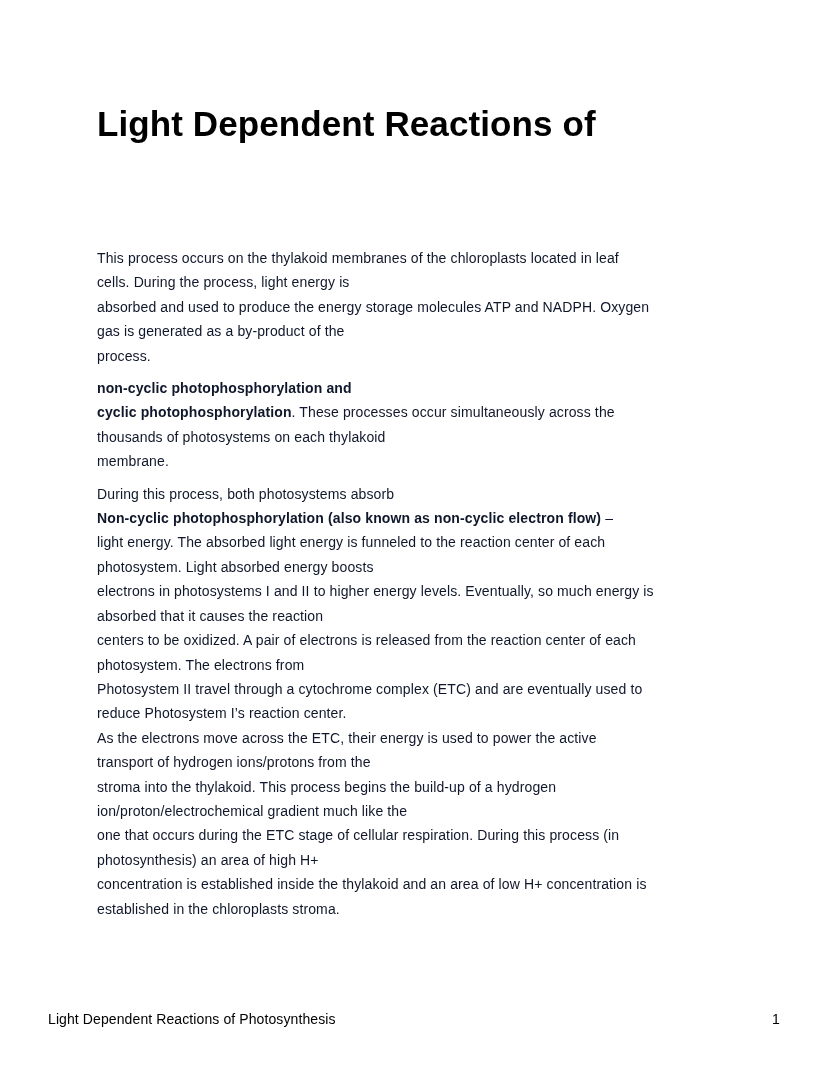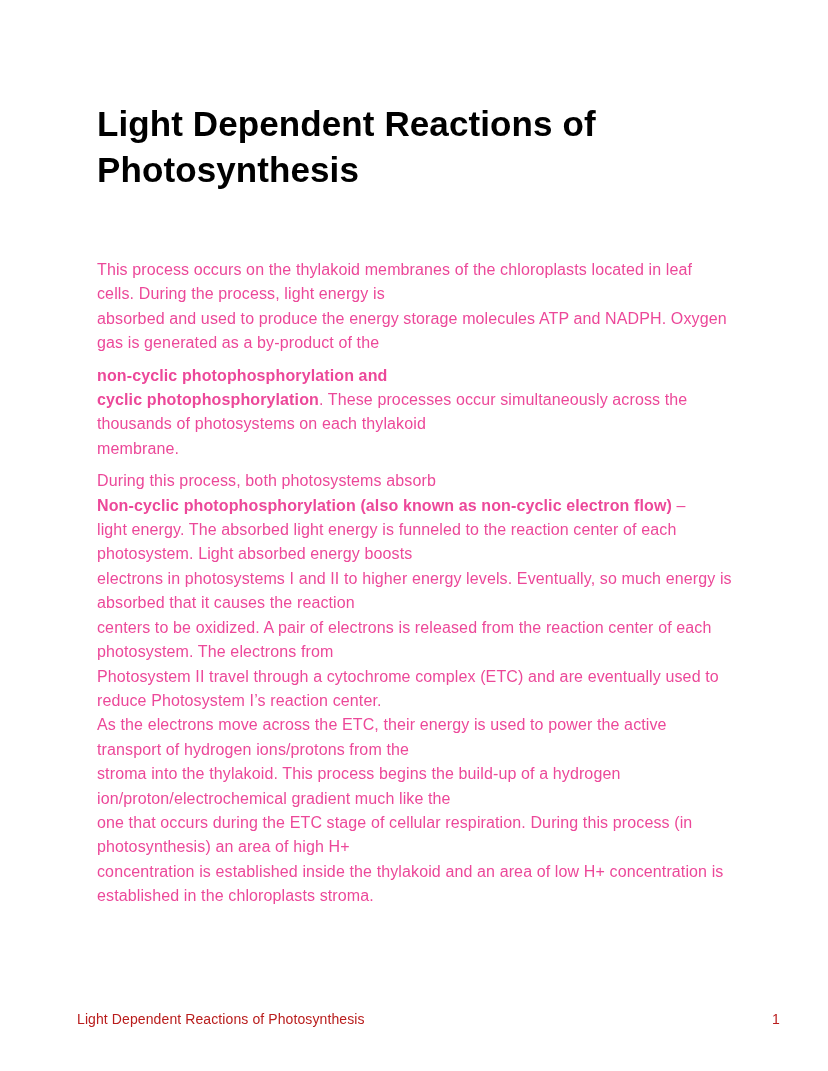"Photosynthesis" div.line { html: <div>Photosynthesis</div> -> none }
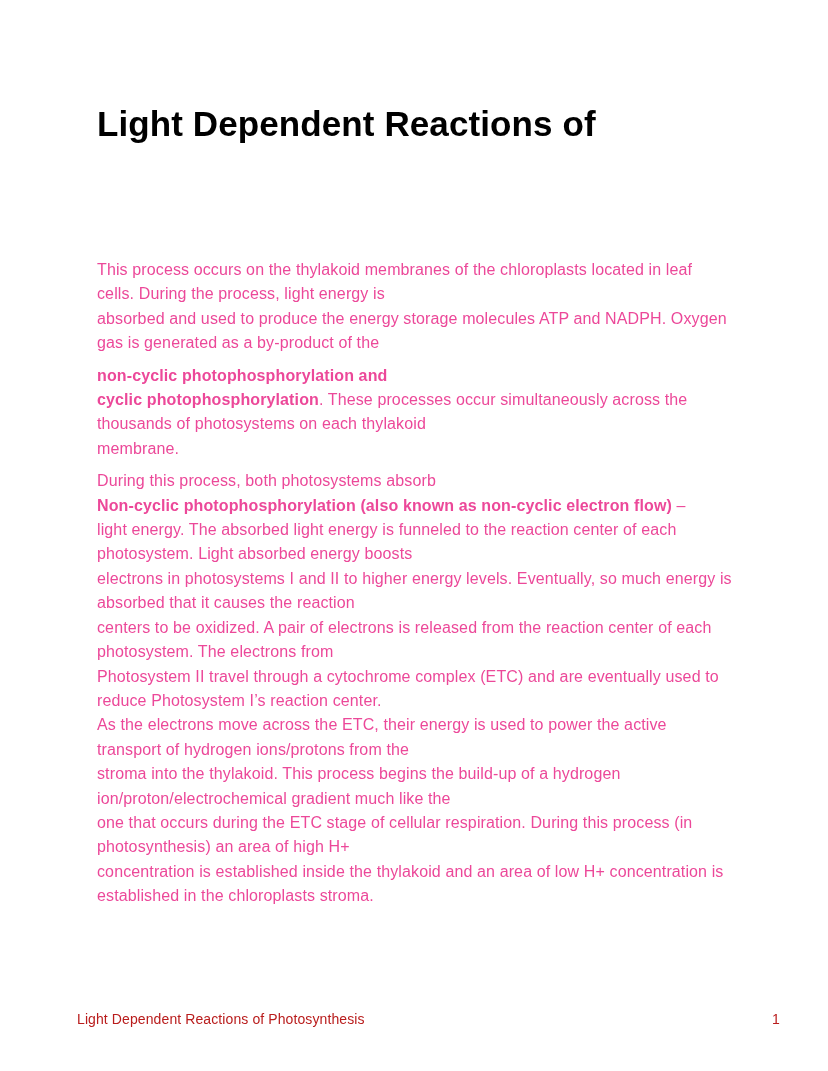"This process occurs on the" .doc-body { color: #ec4899 -> #0f172a; font-size: 16px -> 14px; top: 258px -> 246px }
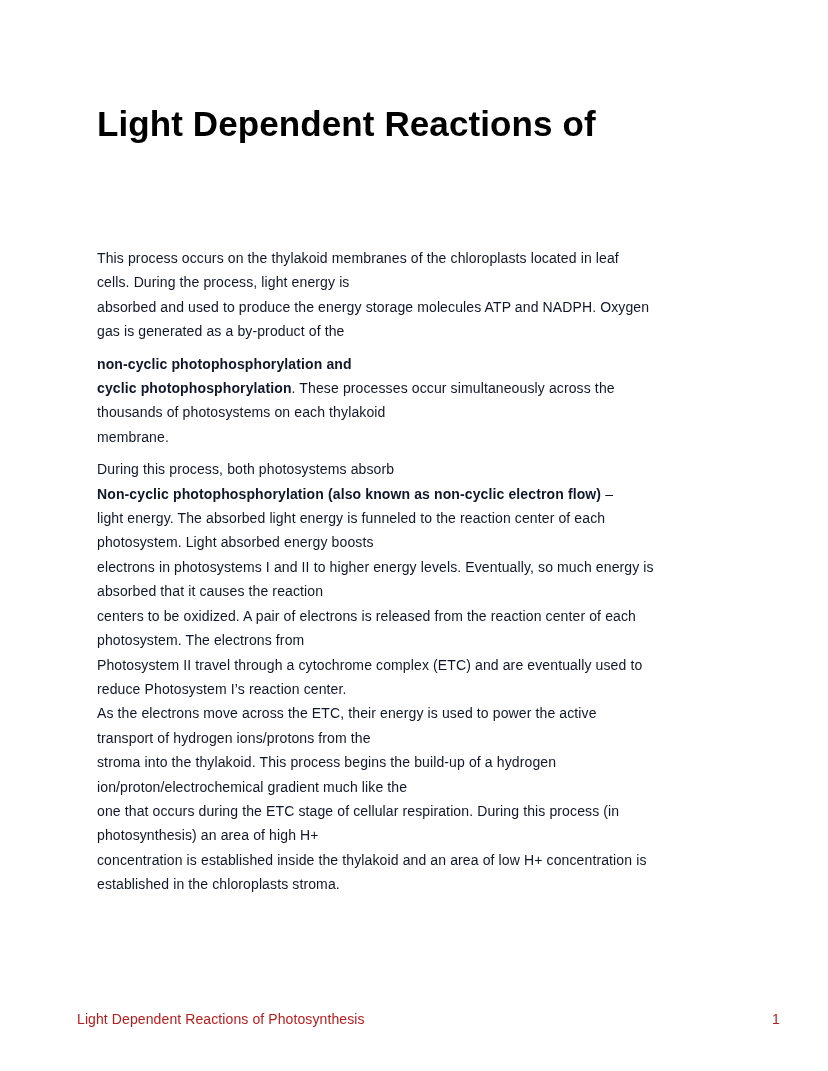"process." div.line { html: none -> <div><span>process.</span></div> }
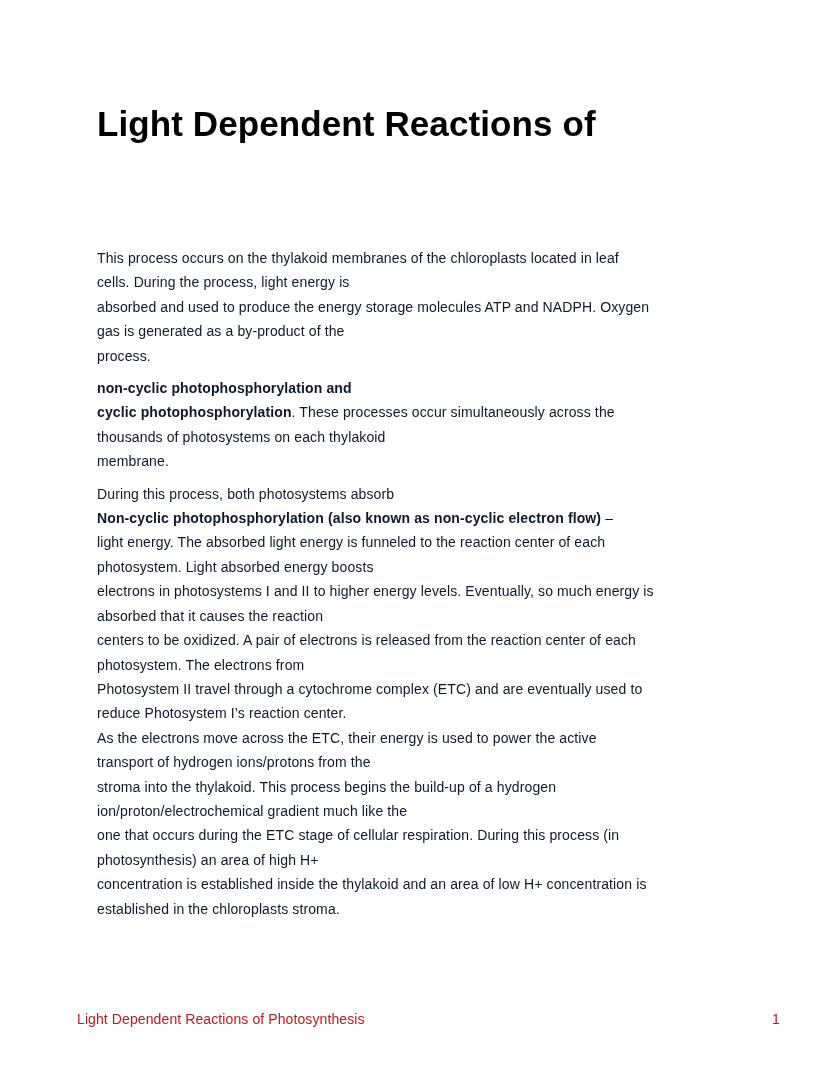"Light Dependent Reactions of Photosynthesis" .footer { color: #b91c1c -> #000000; margin-left: 29px -> none }
